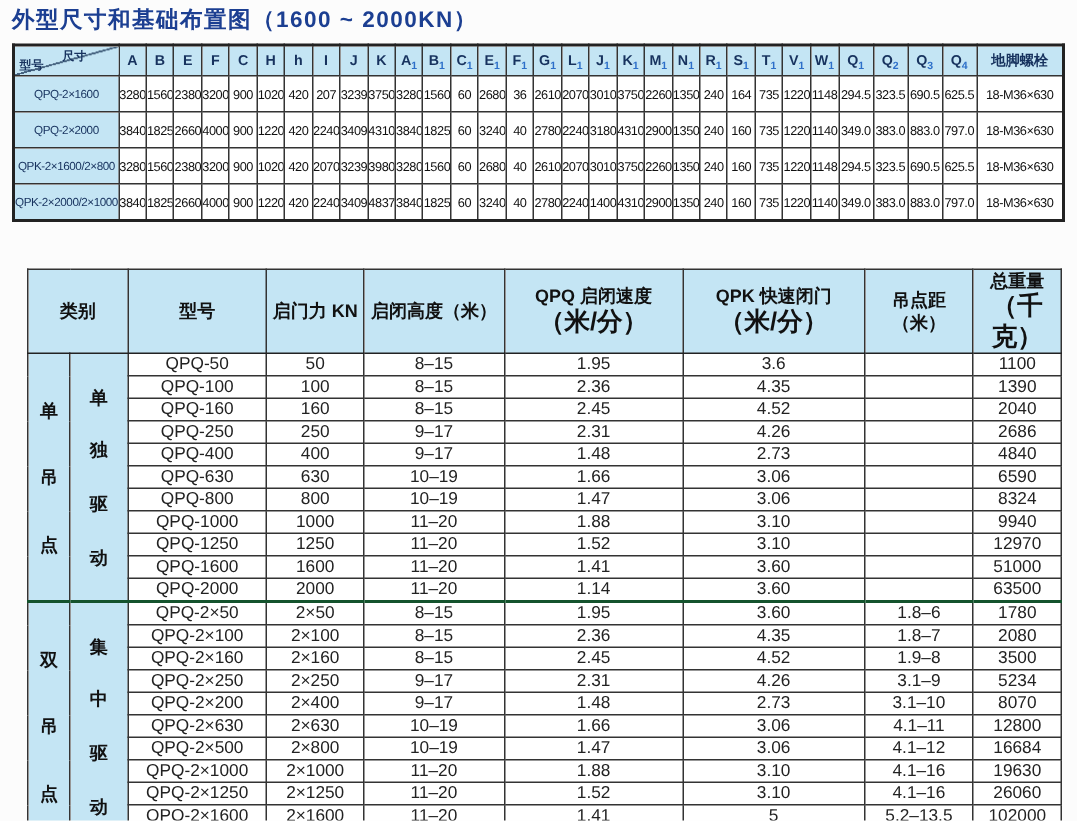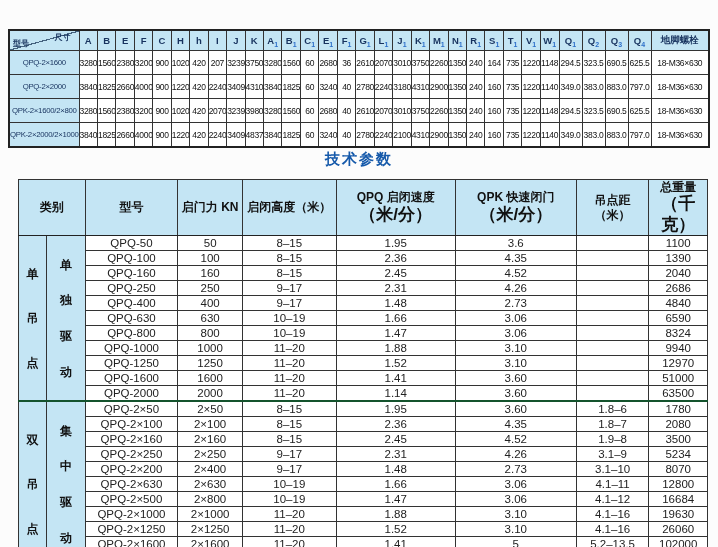"外型尺寸和基础布置图（1600 ~ 2000KN）" div.dim-title { html: none -> <div>外型尺寸和基础布置图（1600 ~ 2000KN）</div> }
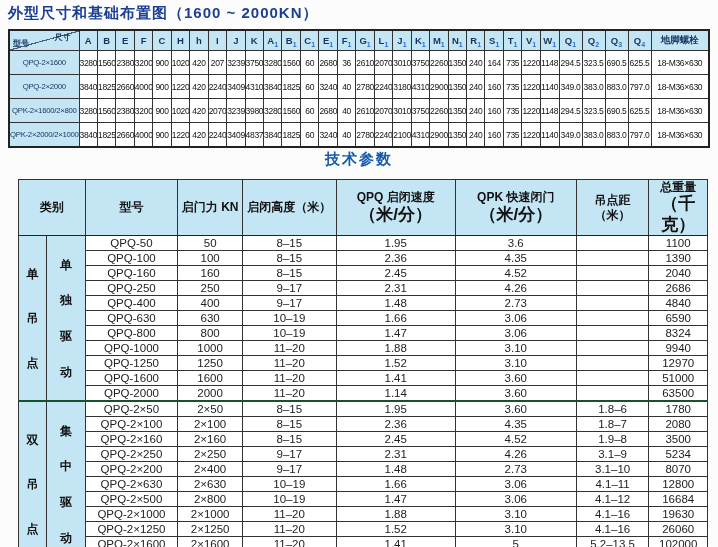"尺寸" .corner .c-top { right: 8px -> 21px }
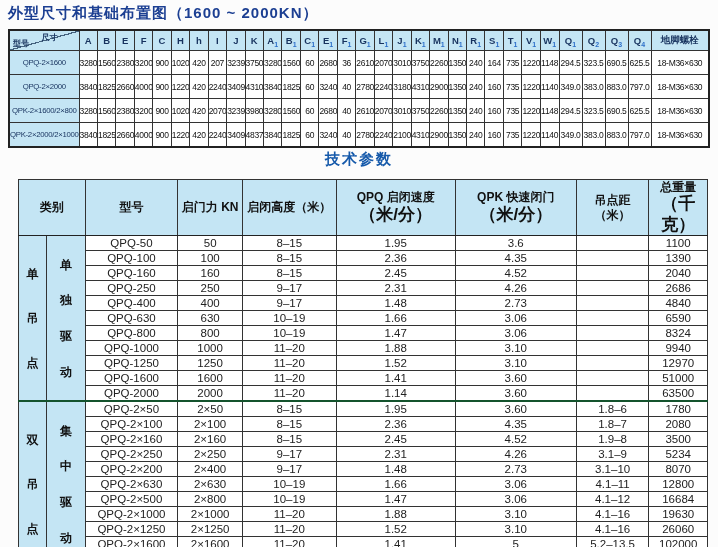"2100" td { text: 2100 -> 1400 }
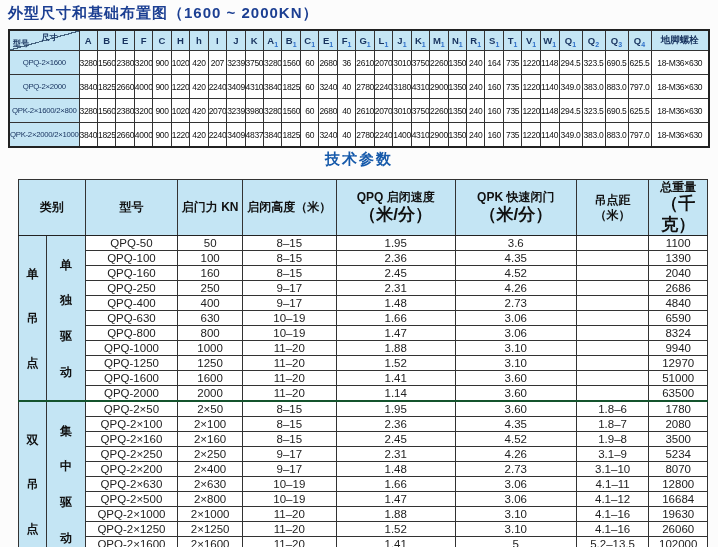"技术参数" div.tech-title { html: <div>技术参数</div> -> none }
